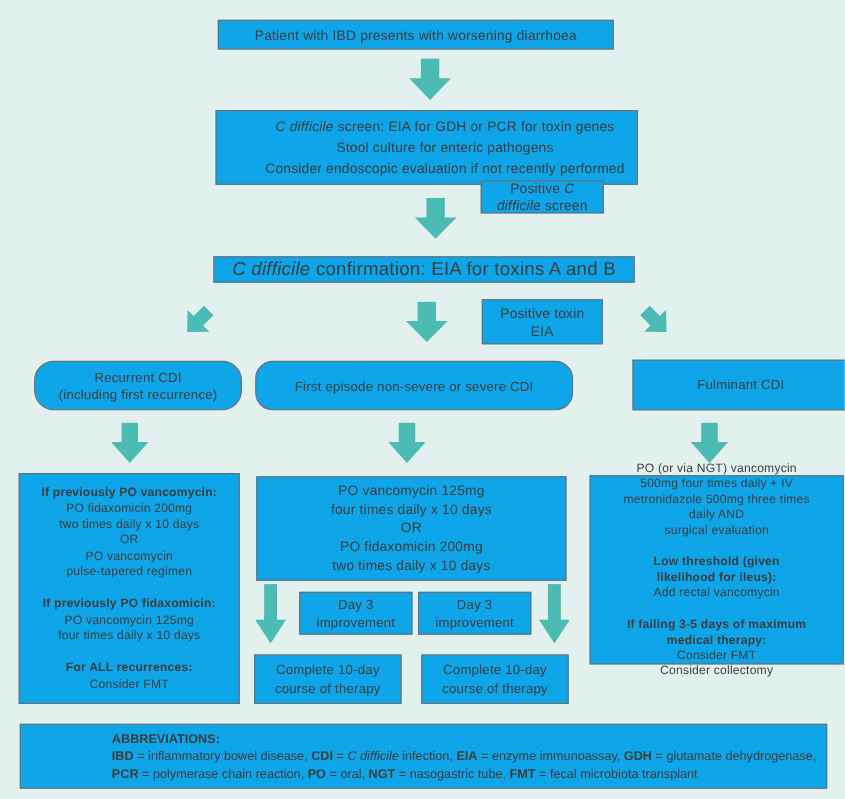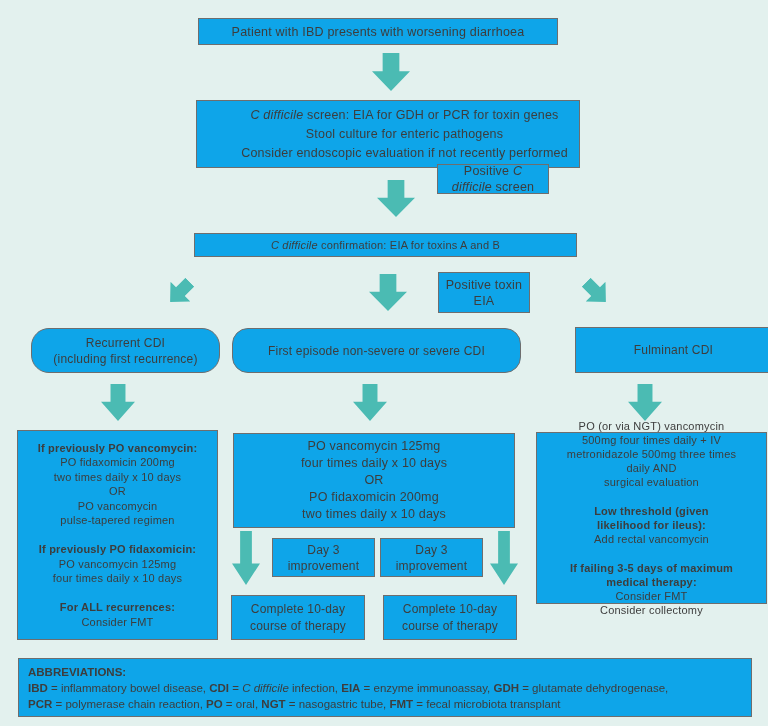"C difficile confirmation: EIA for" div.box { font-size: 11px -> 17px }
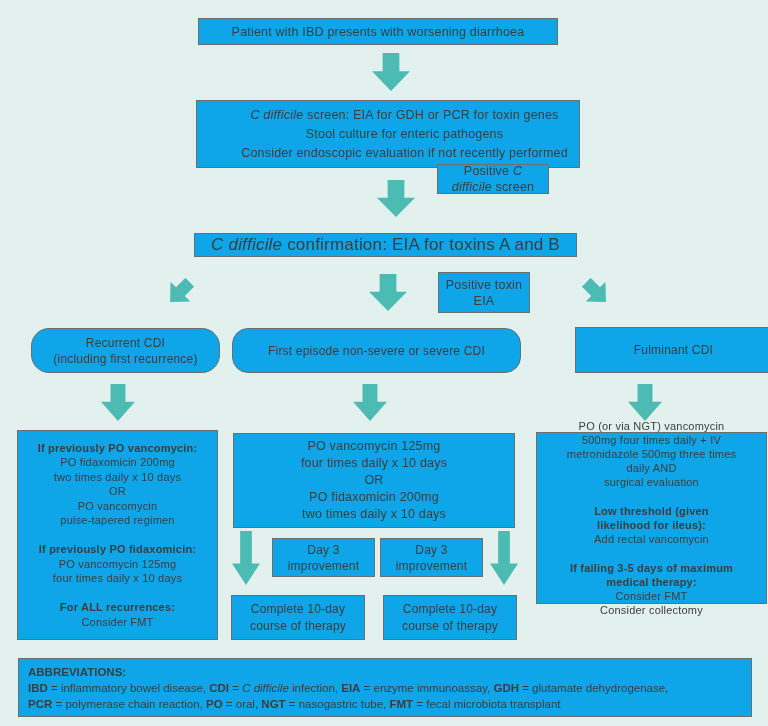"Positive toxin" div.box { width: 92px -> 110px }
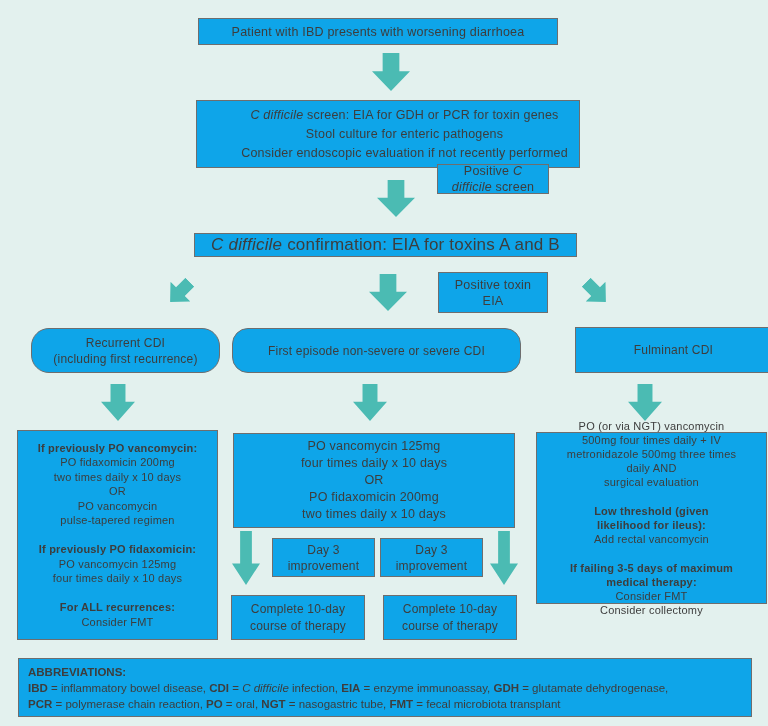"ABBREVIATIONS:" .abbr { justify-content: flex-start -> flex-end }
